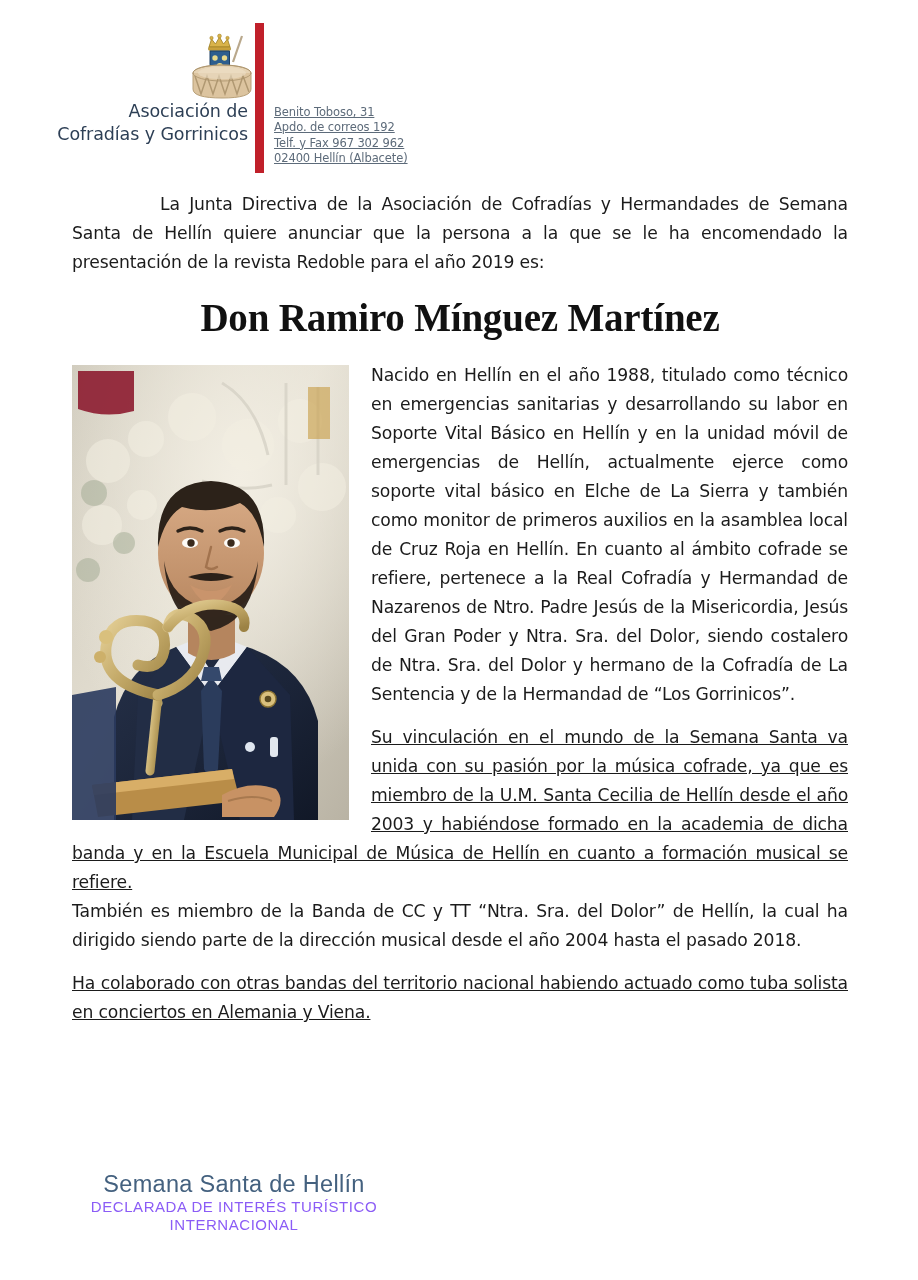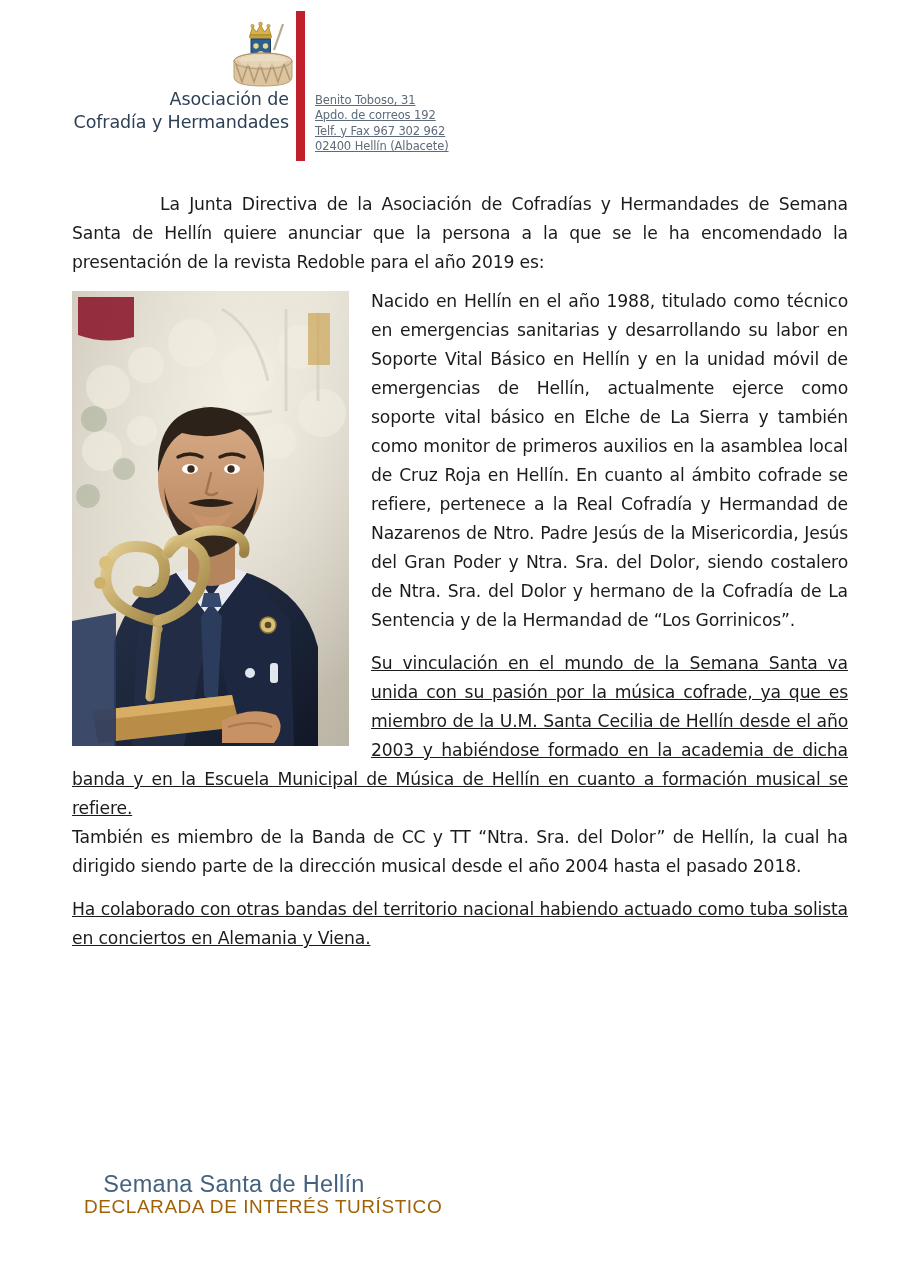"Asociación de" .letterhead { margin-left: 41px -> none; top: 0 -> 12px }
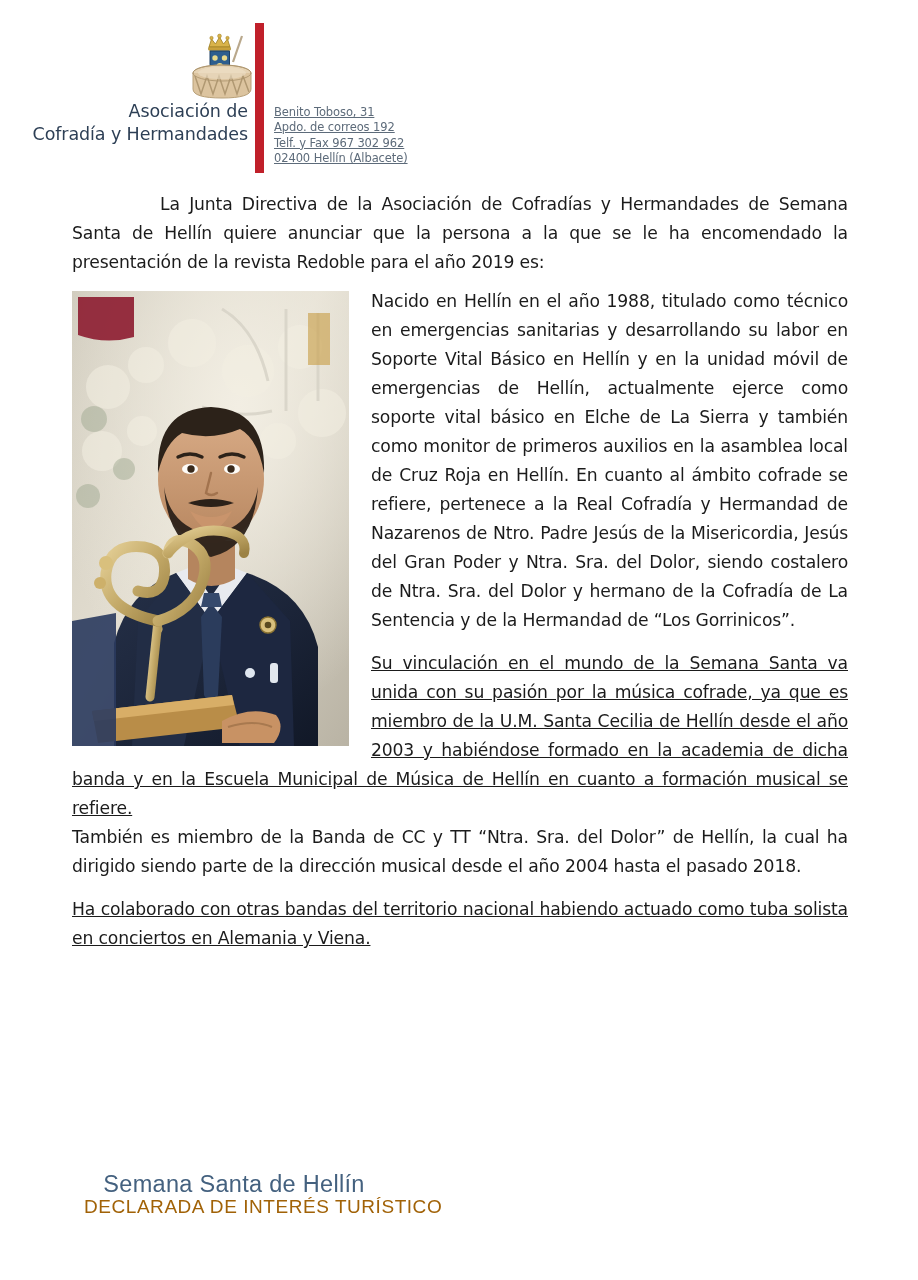"Cofradía y Hermandades" span.ln { text: Cofradía y Hermandades -> Cofradías y Gorrinicos }
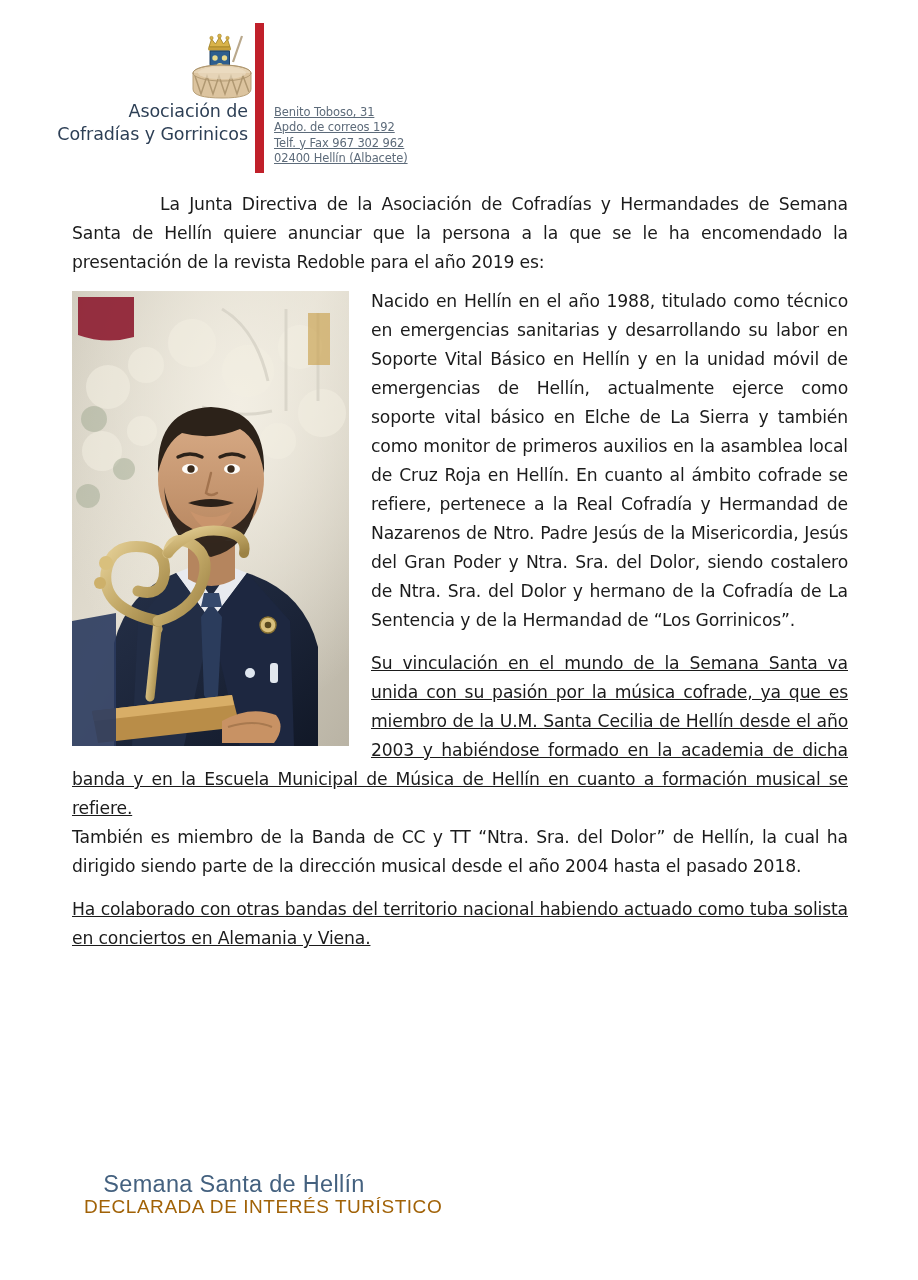"Don Ramiro Mínguez Martínez" div.honoree { html: none -> <div>Don Ramiro Mínguez Martínez</div> }
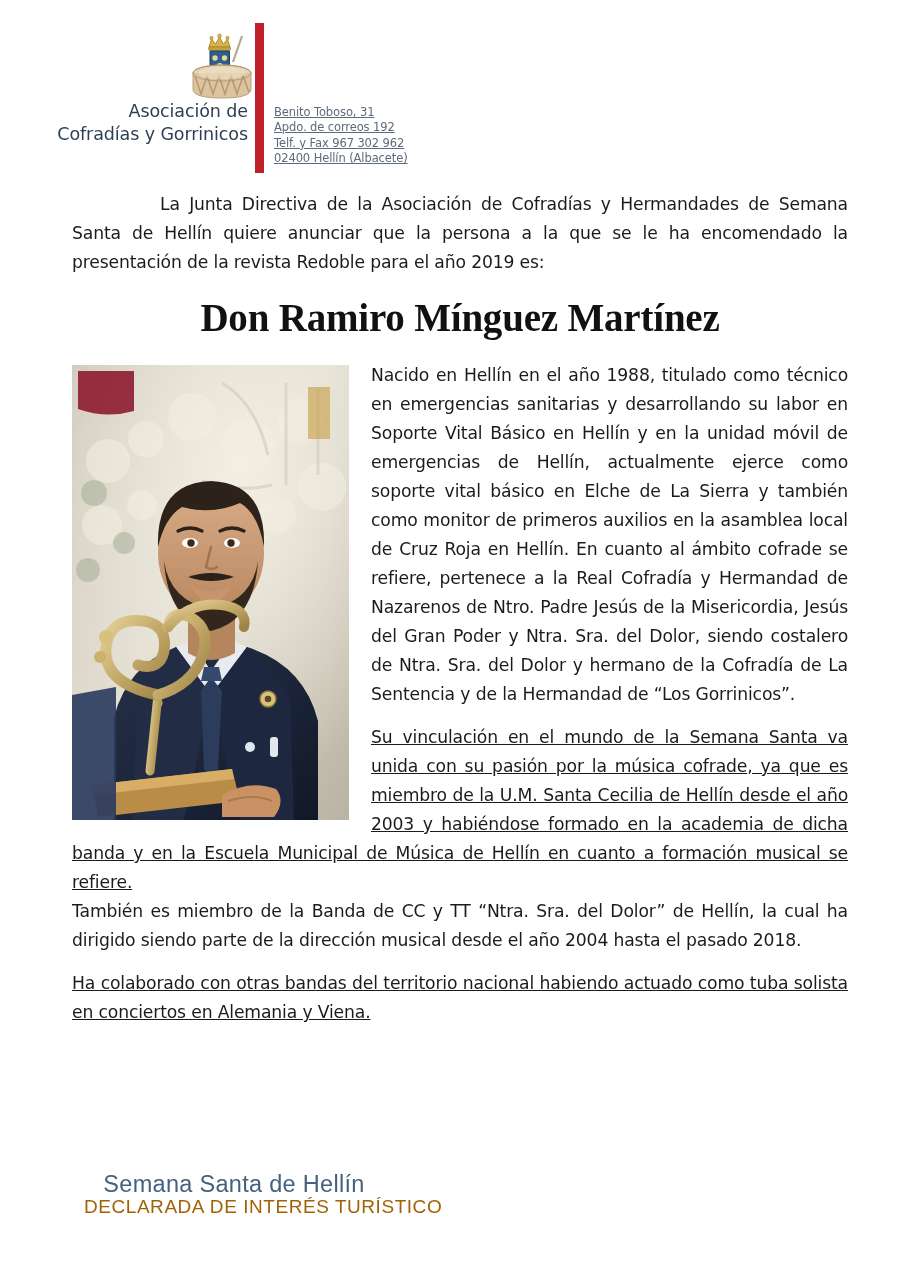"DECLARADA DE INTERÉS TURÍSTICO" .footer-logo .fl-sub { color: #a16207 -> #8b5cf6; font-size: 19px -> 15px }
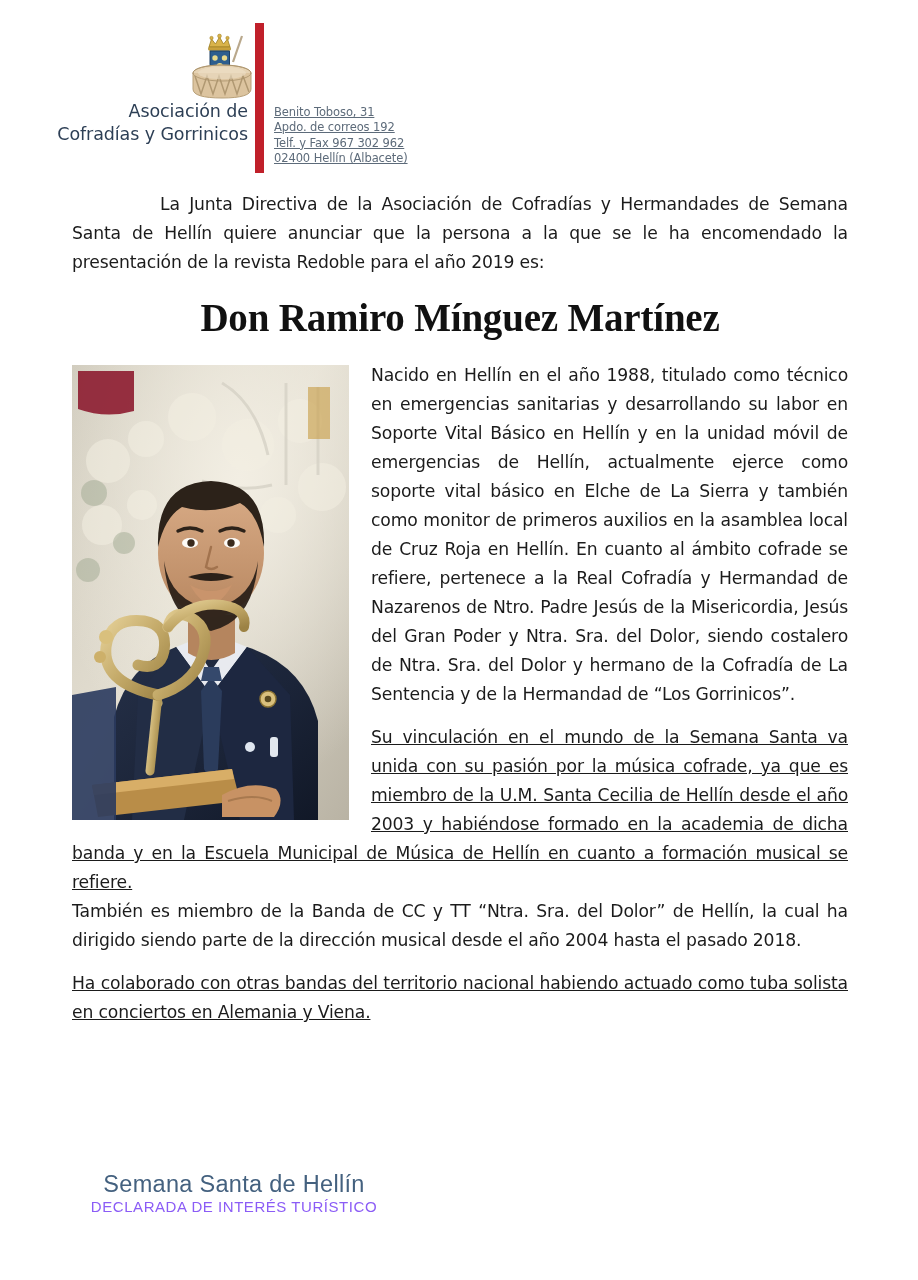"INTERNACIONAL" span.fl-sub { html: none -> <span>INTERNACIONAL</span> }
